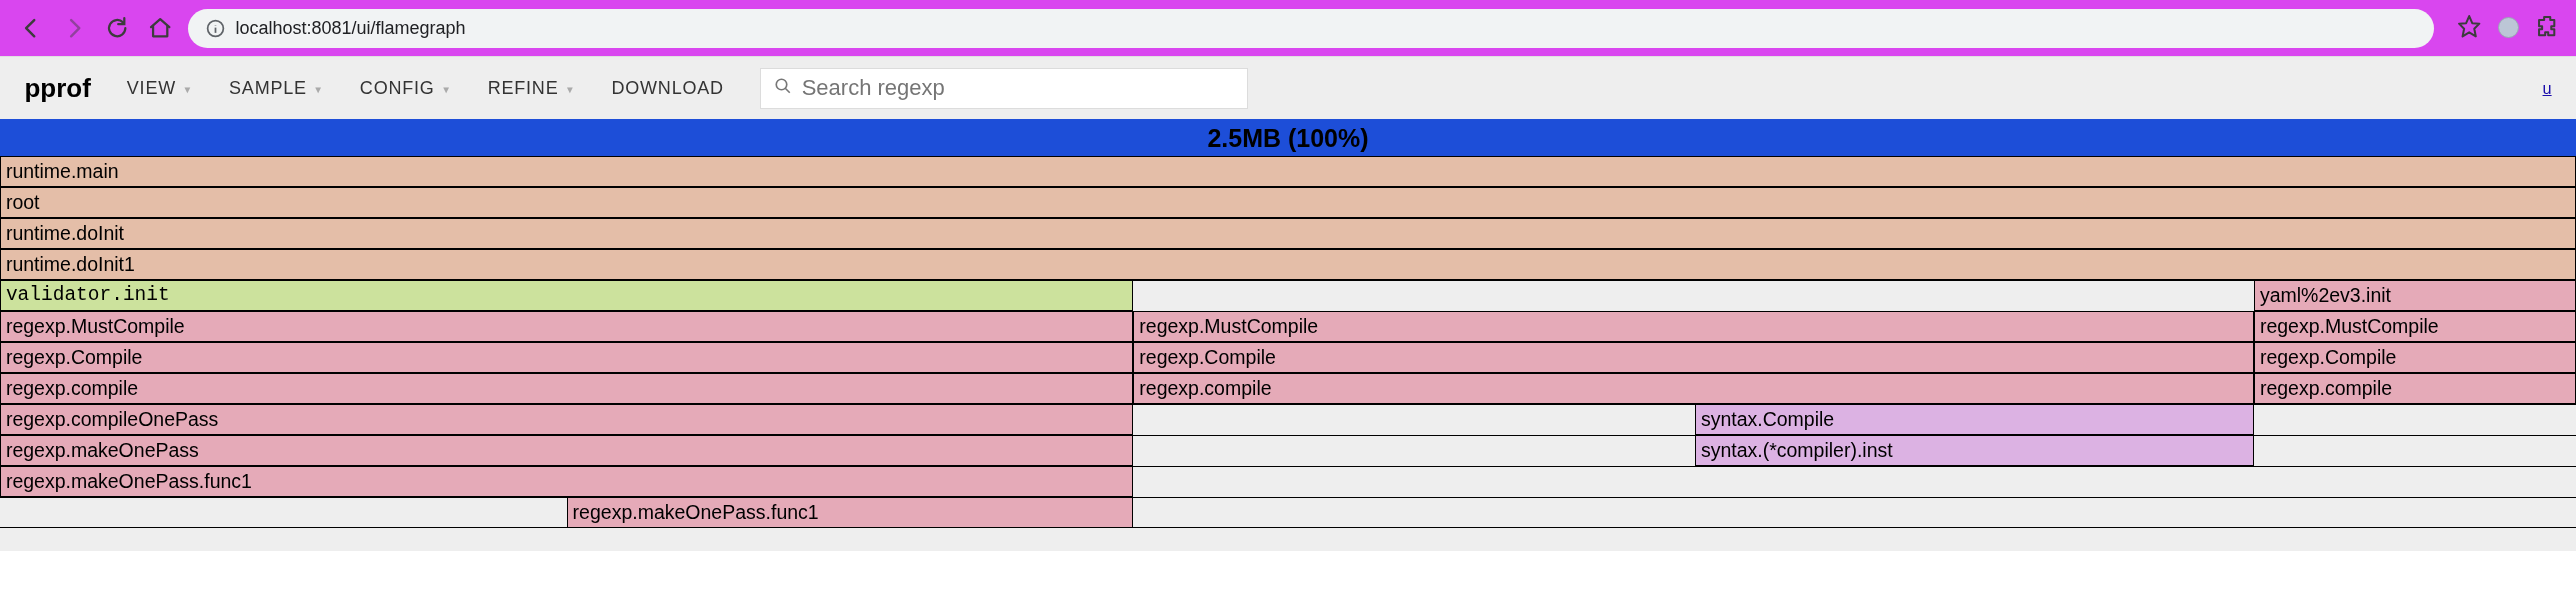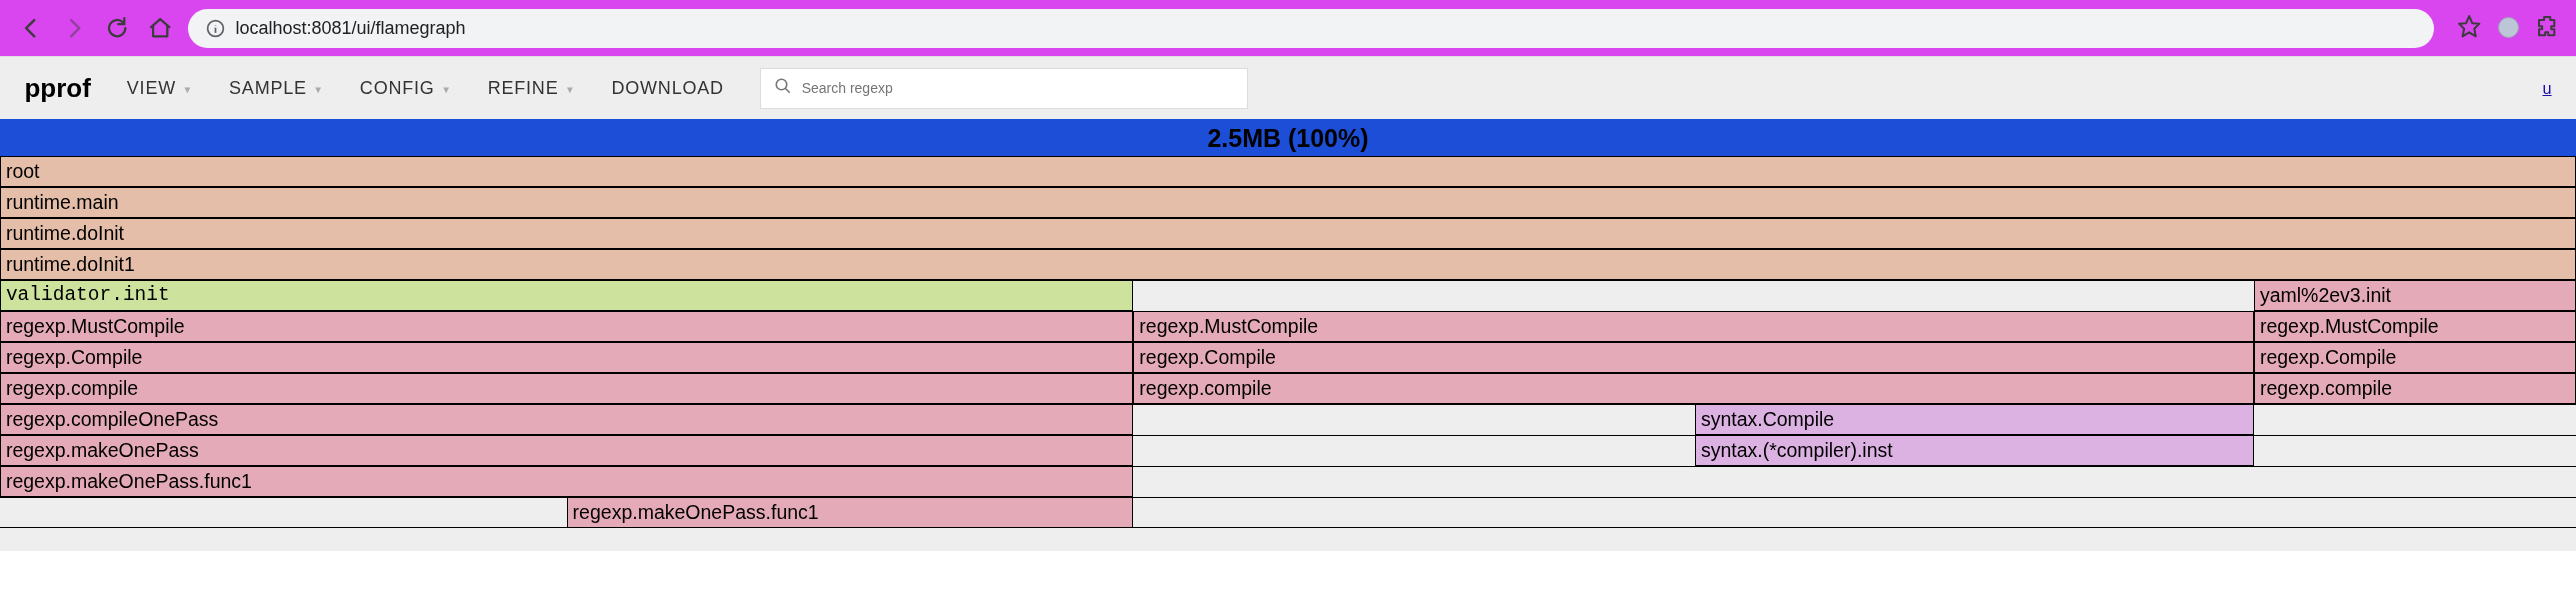"Search regexp" .search-box input { font-size: 14px -> 22px }
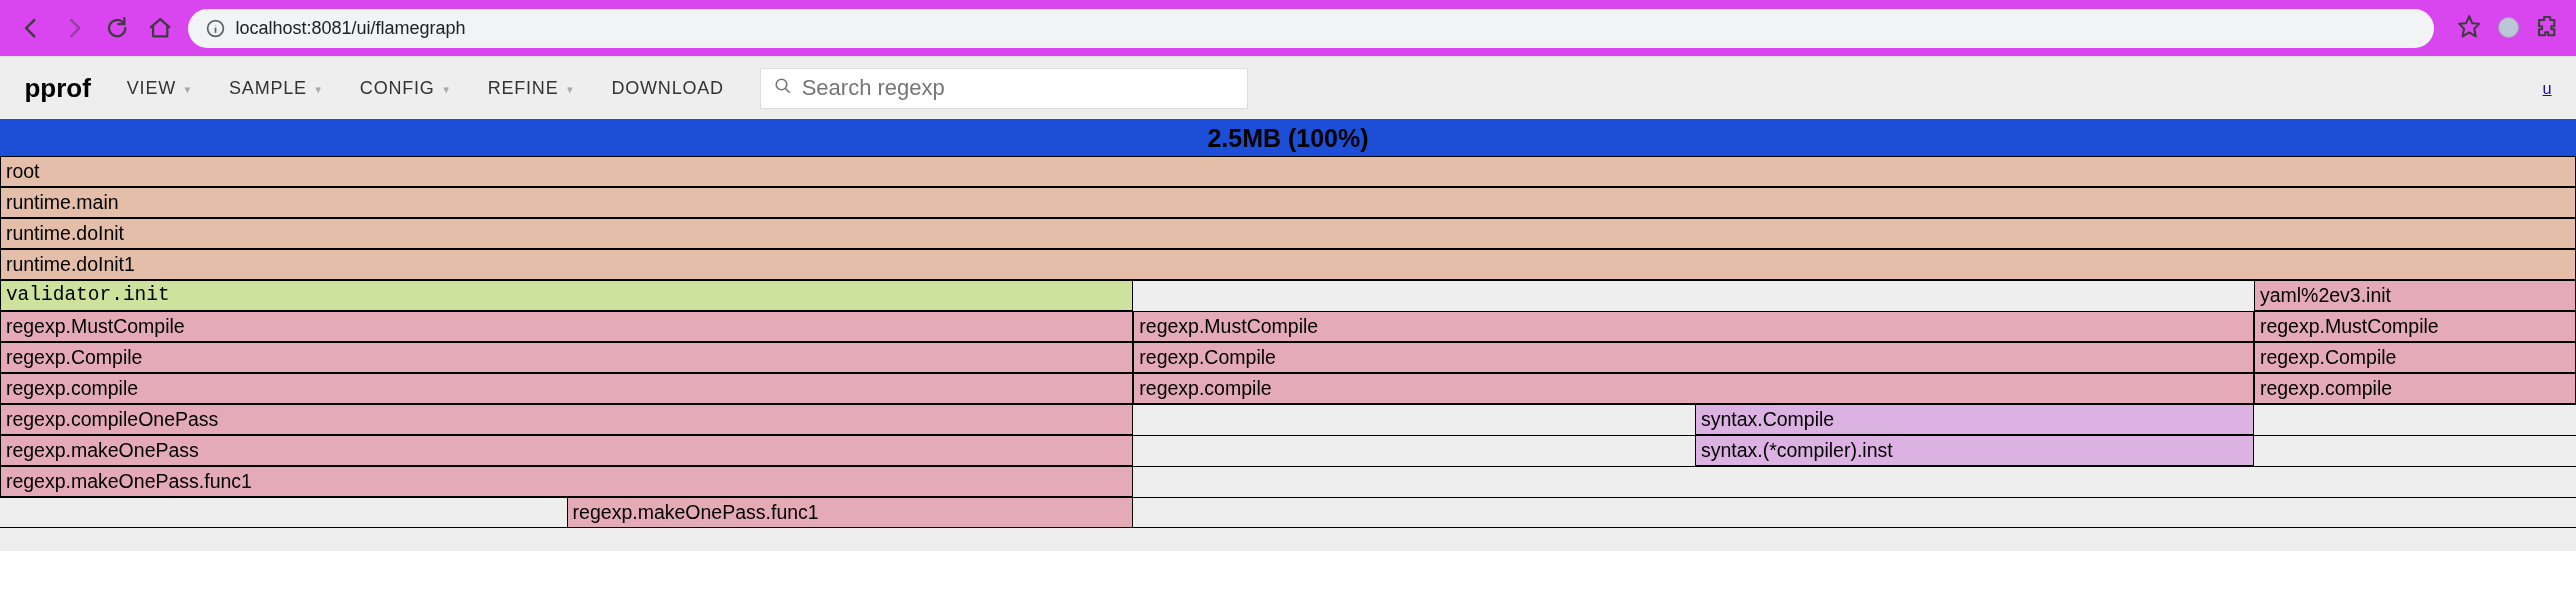"root" div.flame-row { order: before "runtime.main" -> after "runtime.main" }
